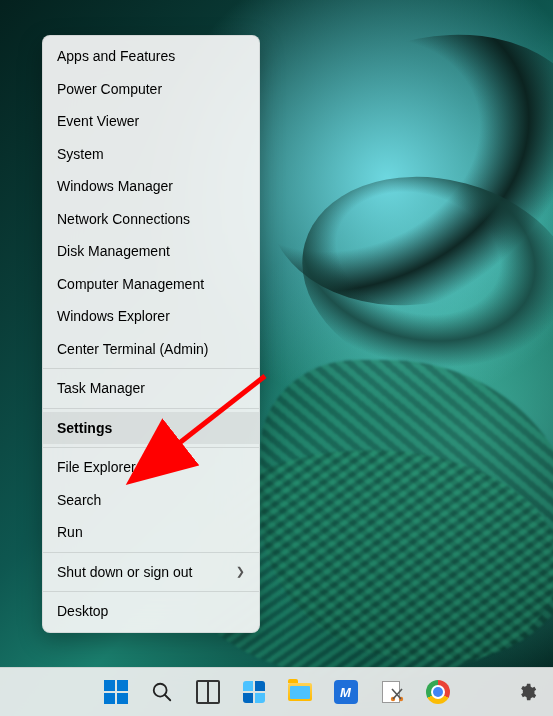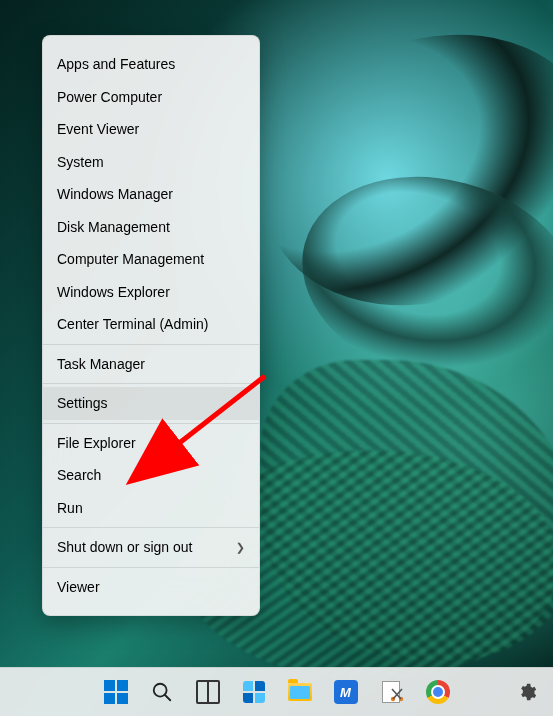"Apps and Features" .menu { padding: 12px 0 -> 4px 0 }
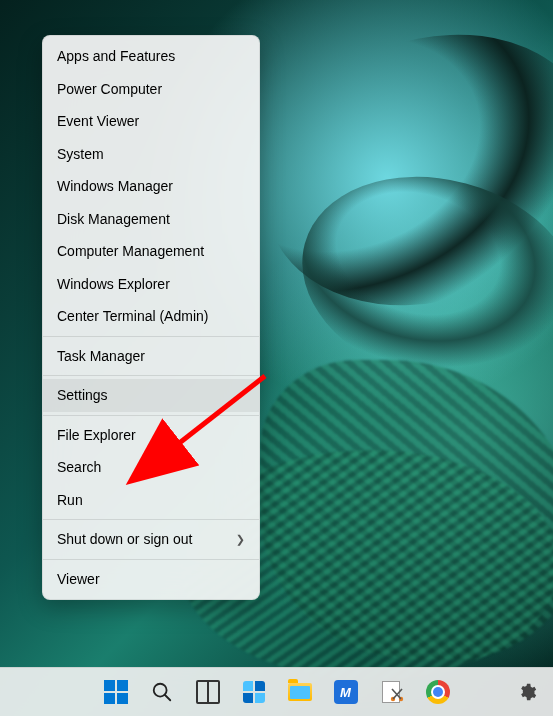"Network Connections" div.menu-item { html: none -> <div> <span>Network Connections</span> </div> }
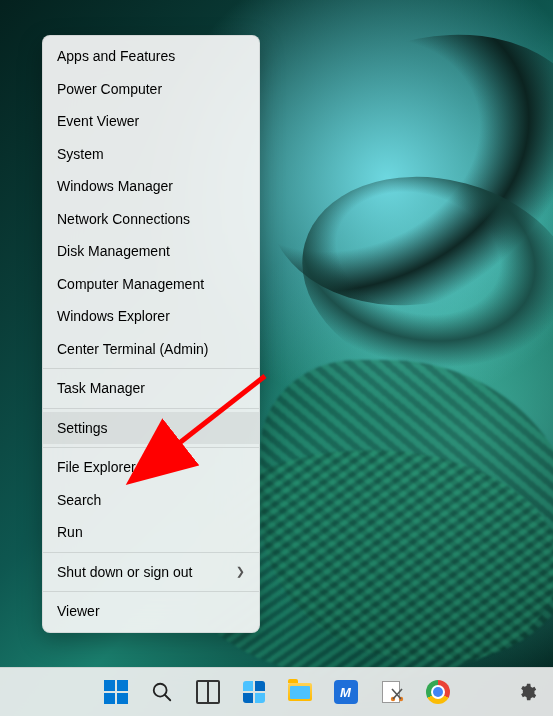"Settings" .menu-item:hover,.menu-item.hover { font-weight: none -> bold }
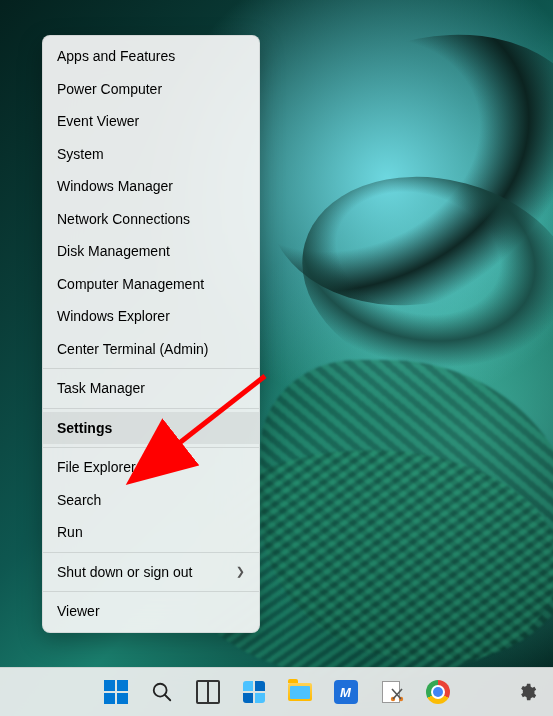"Viewer" span { text: Viewer -> Desktop }
